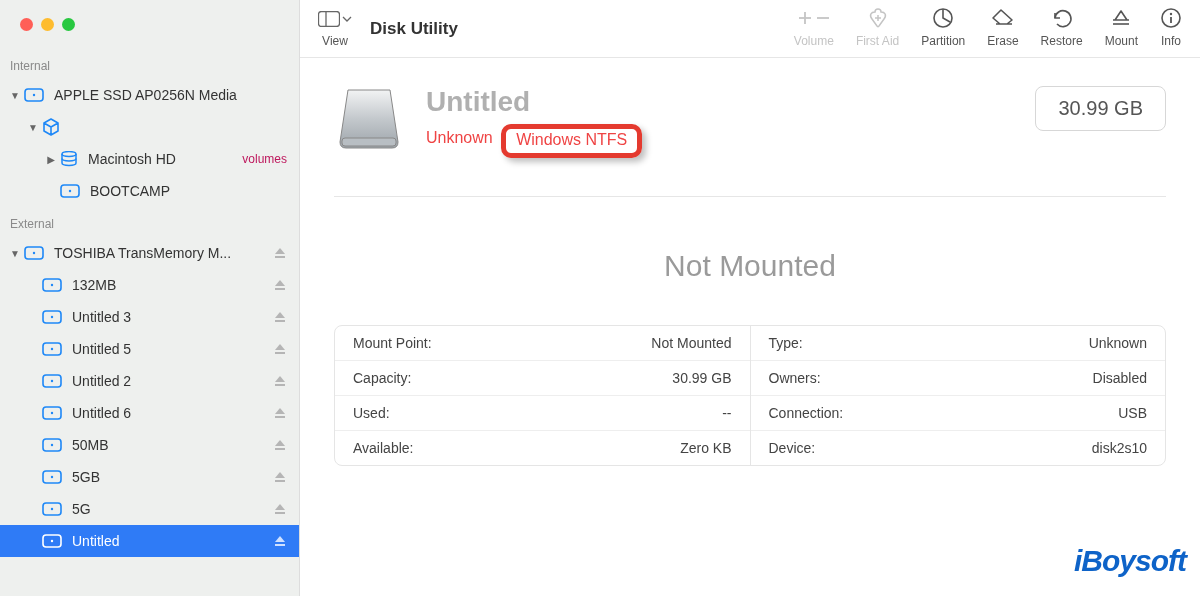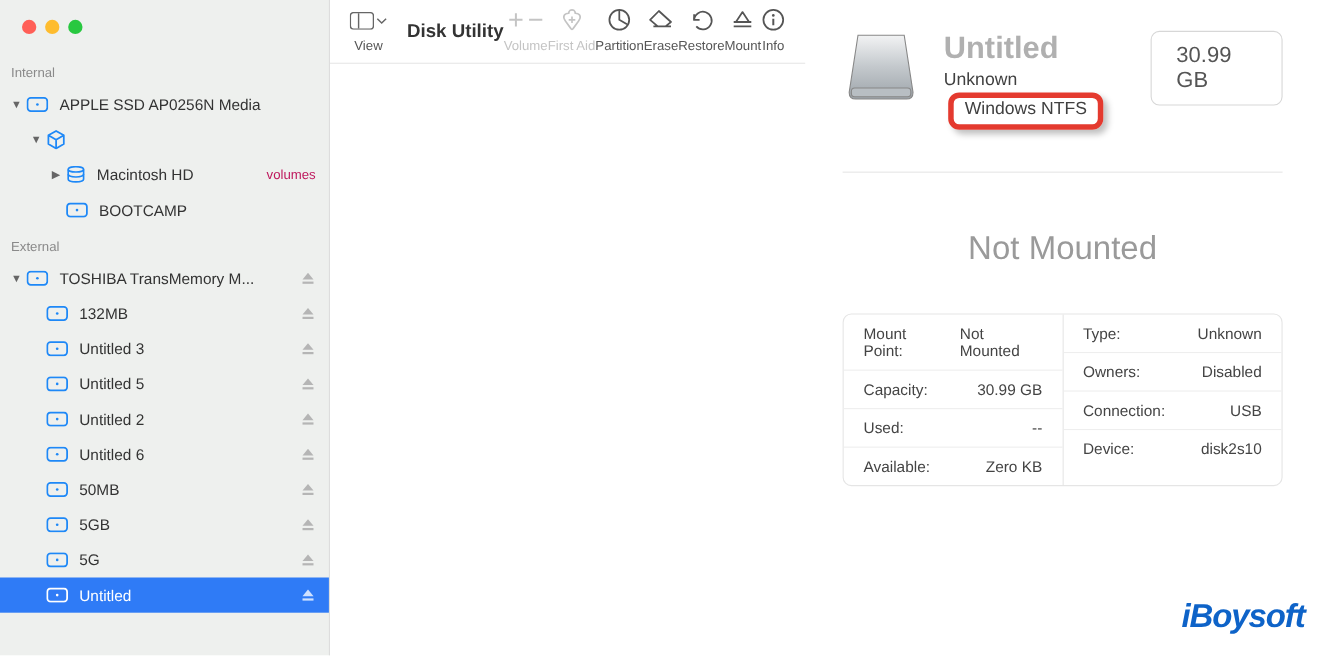"View" .main { flex-direction: row -> column }
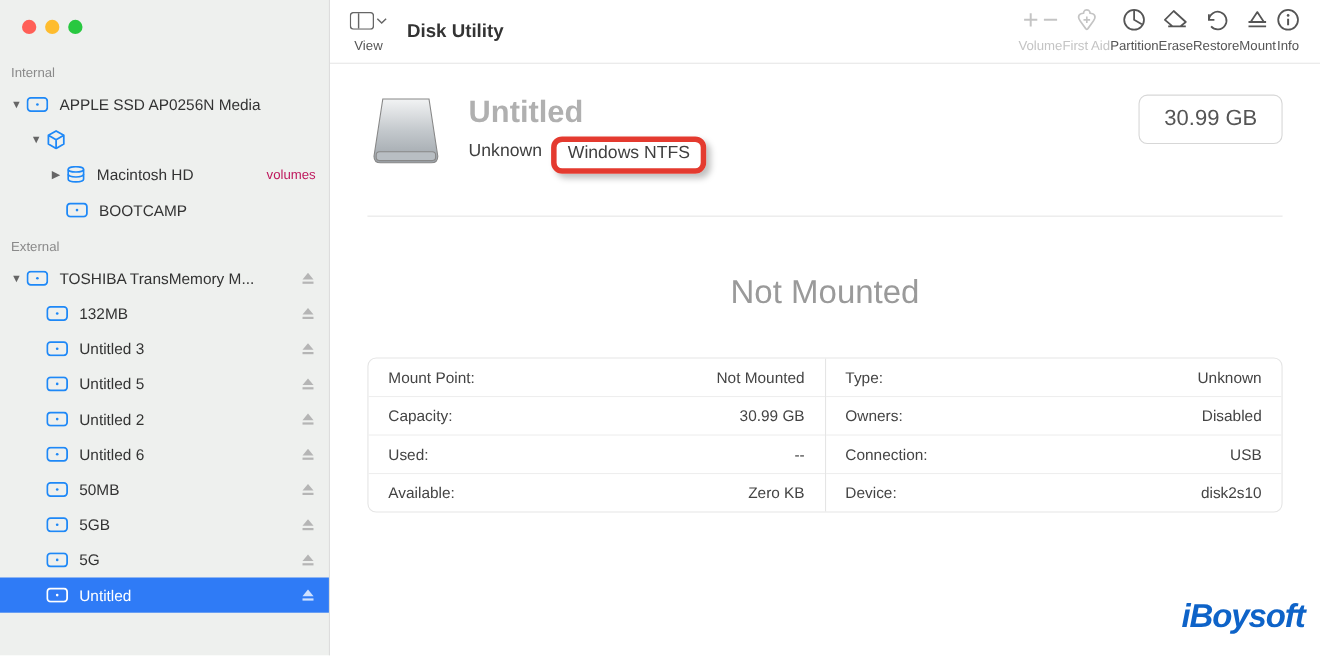"Volume" .tb-actions { gap: none -> 22px }
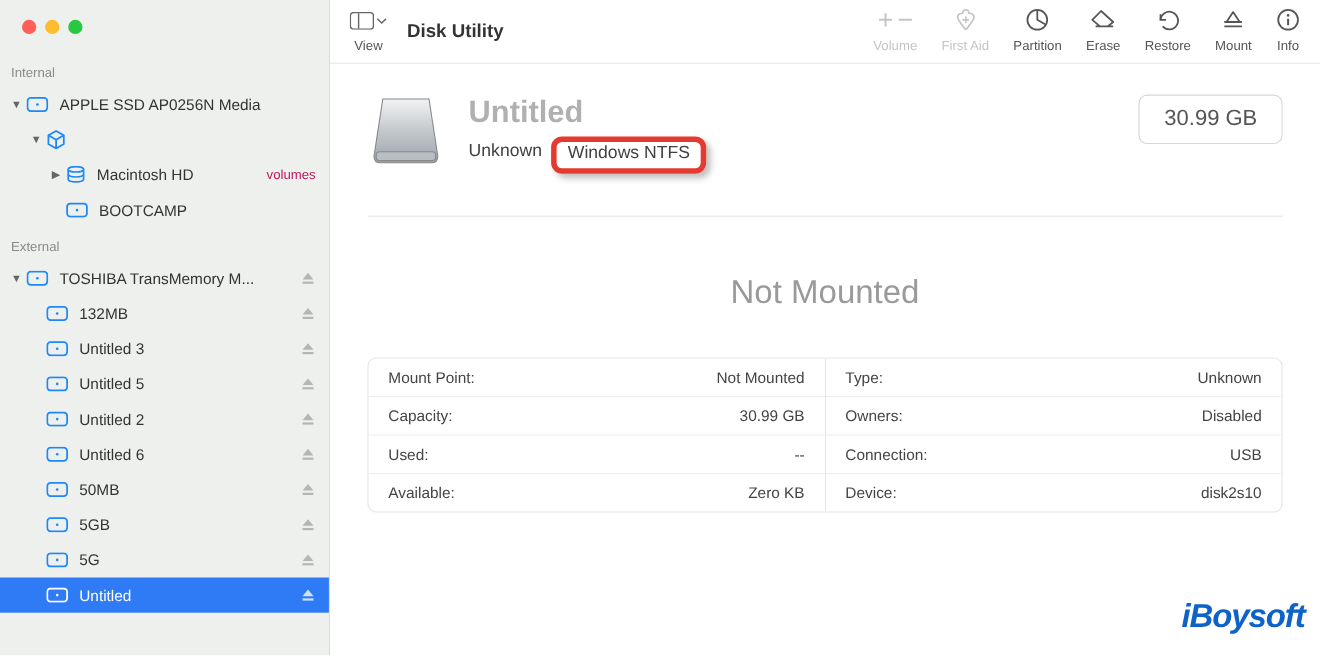"Unknown Windows NTFS" .vol-sub { color: #404040 -> #ef4444 }
